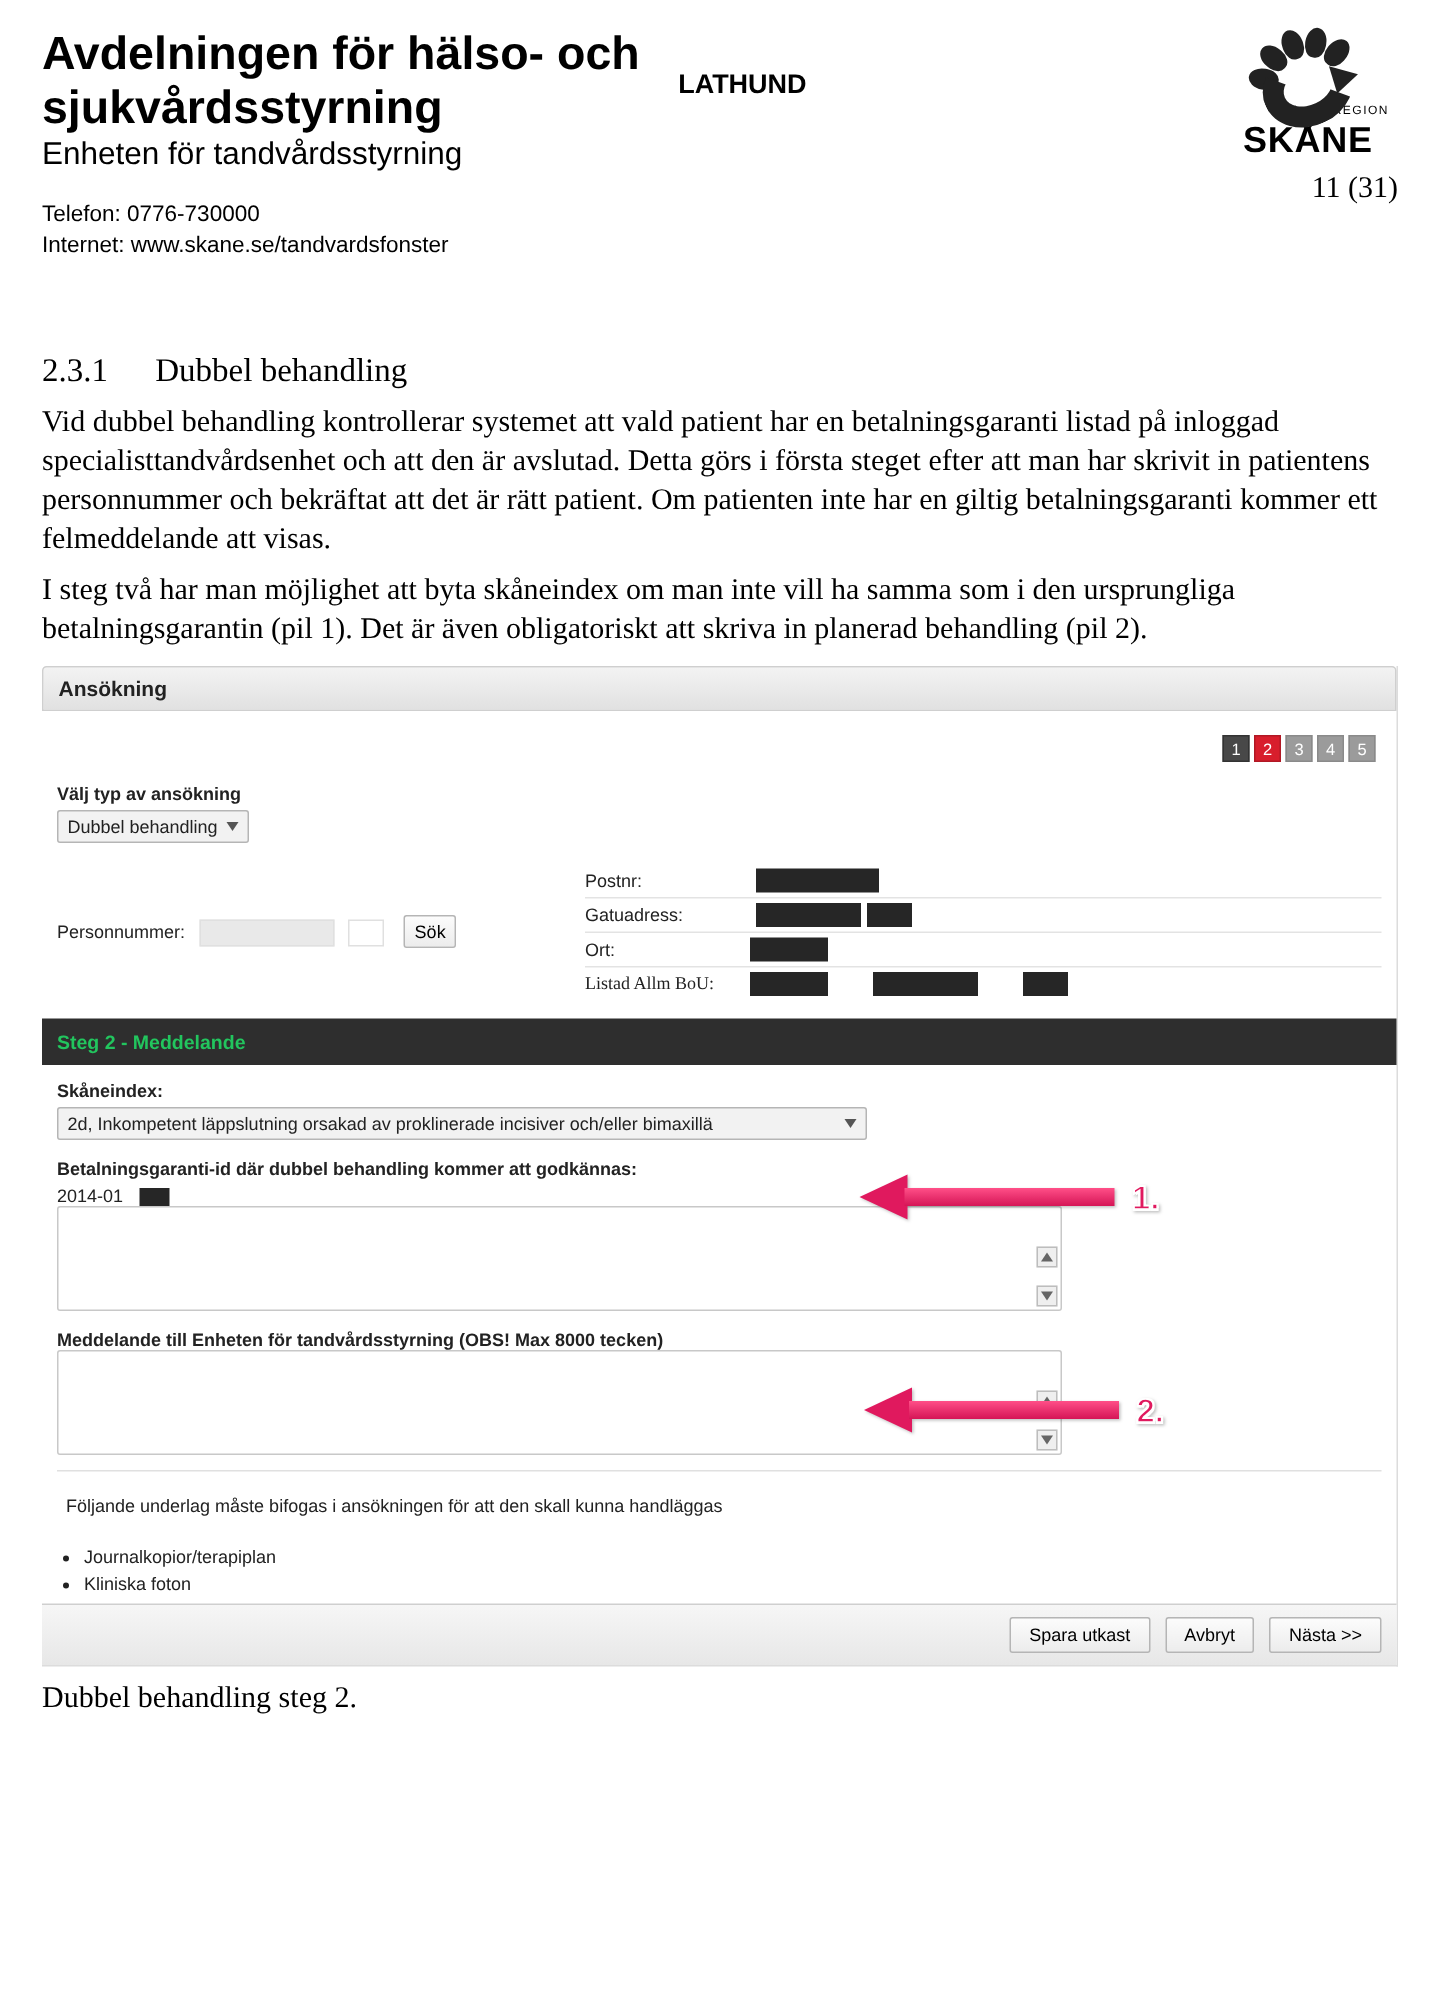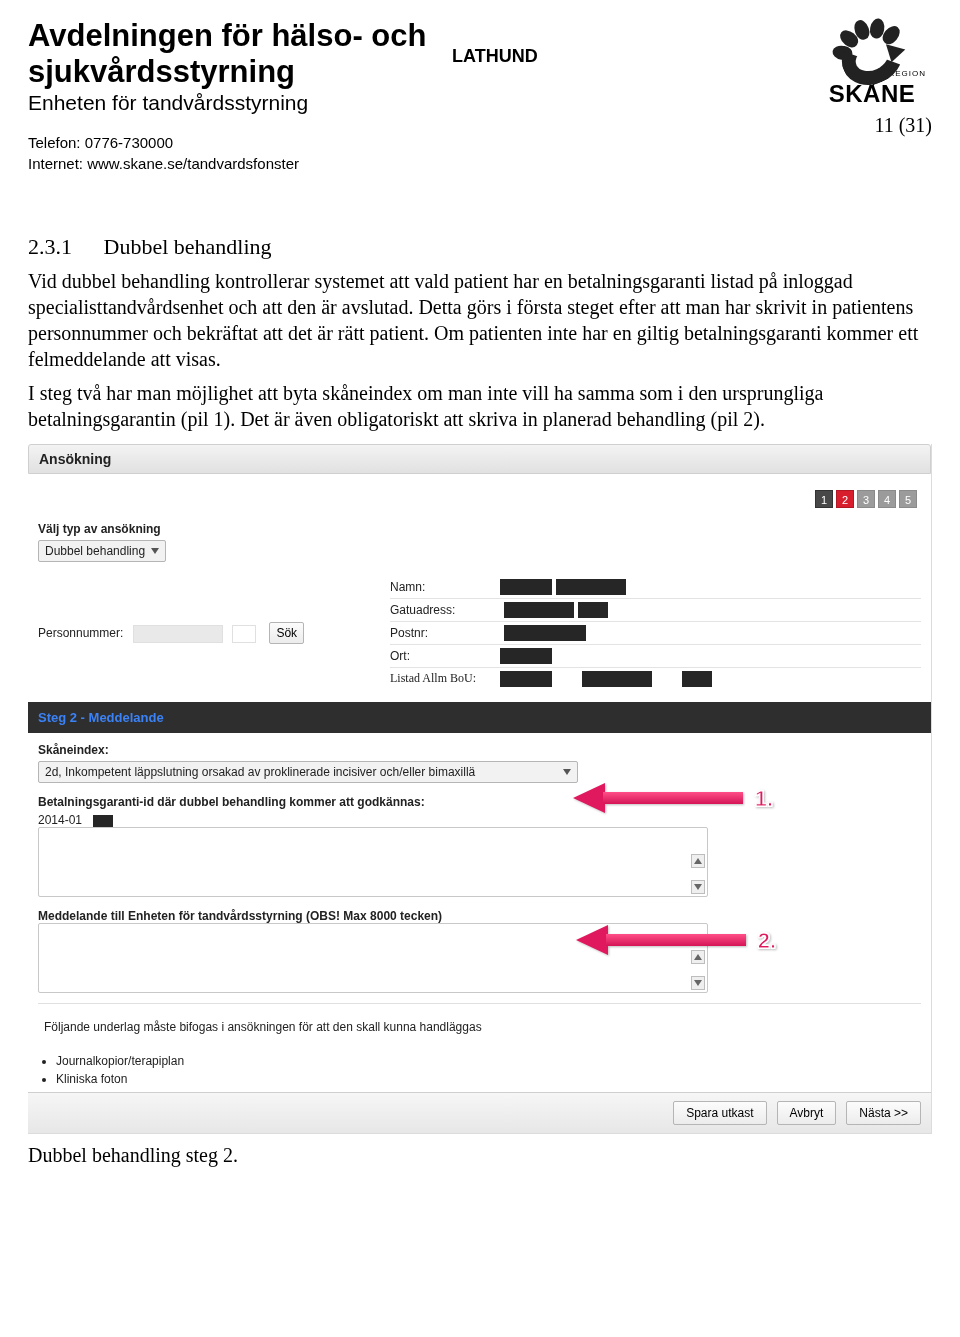"Namn:" div.info-row { html: <div> <span>Namn:</span> <span></span> <span></span> </div> -> none }
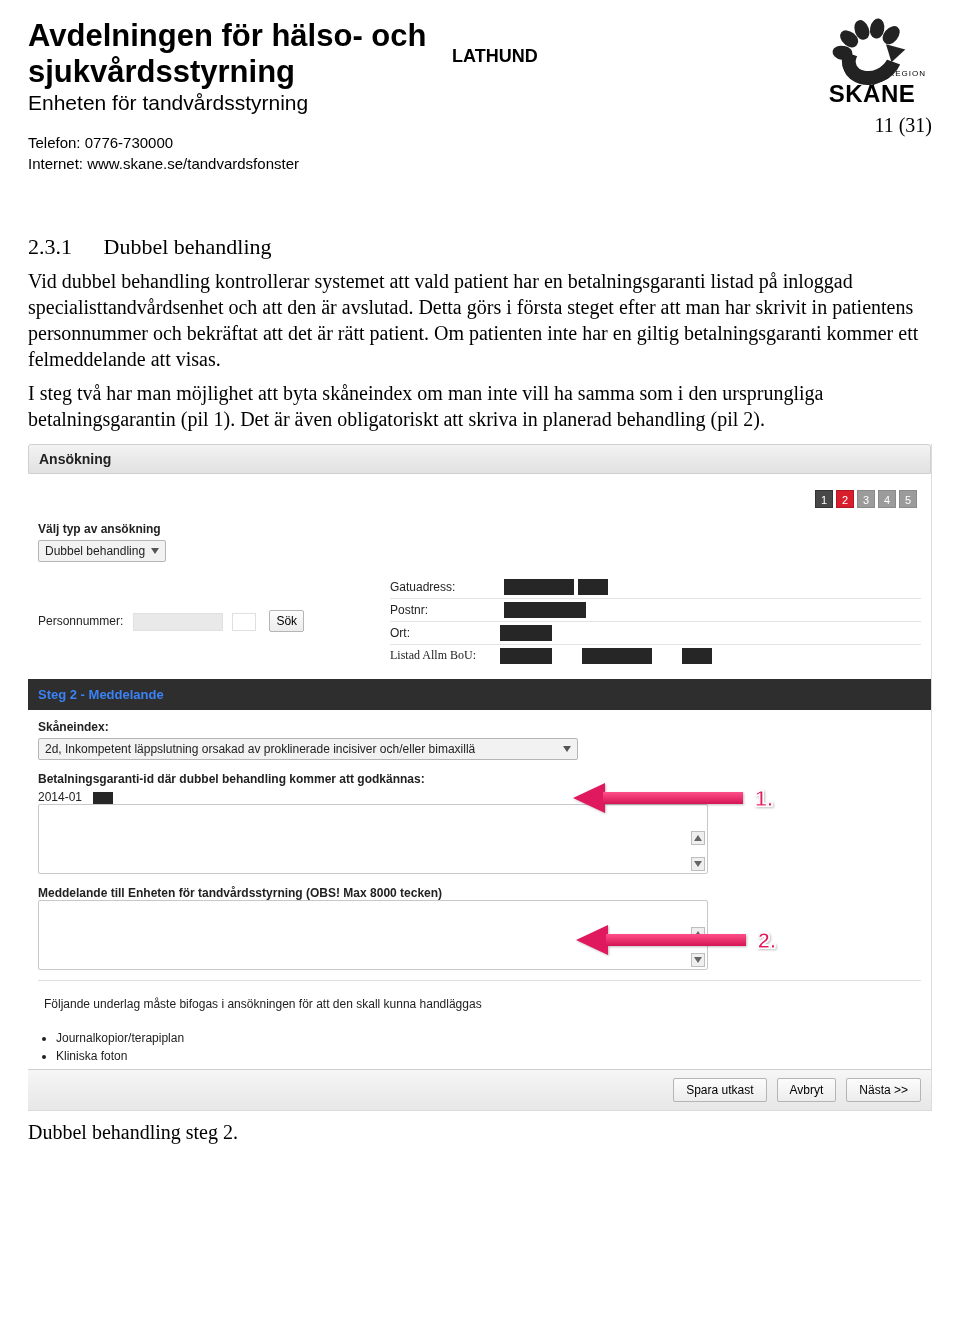"Gatuadress:" div.info-row { order: before "Postnr:" -> after "Postnr:" }
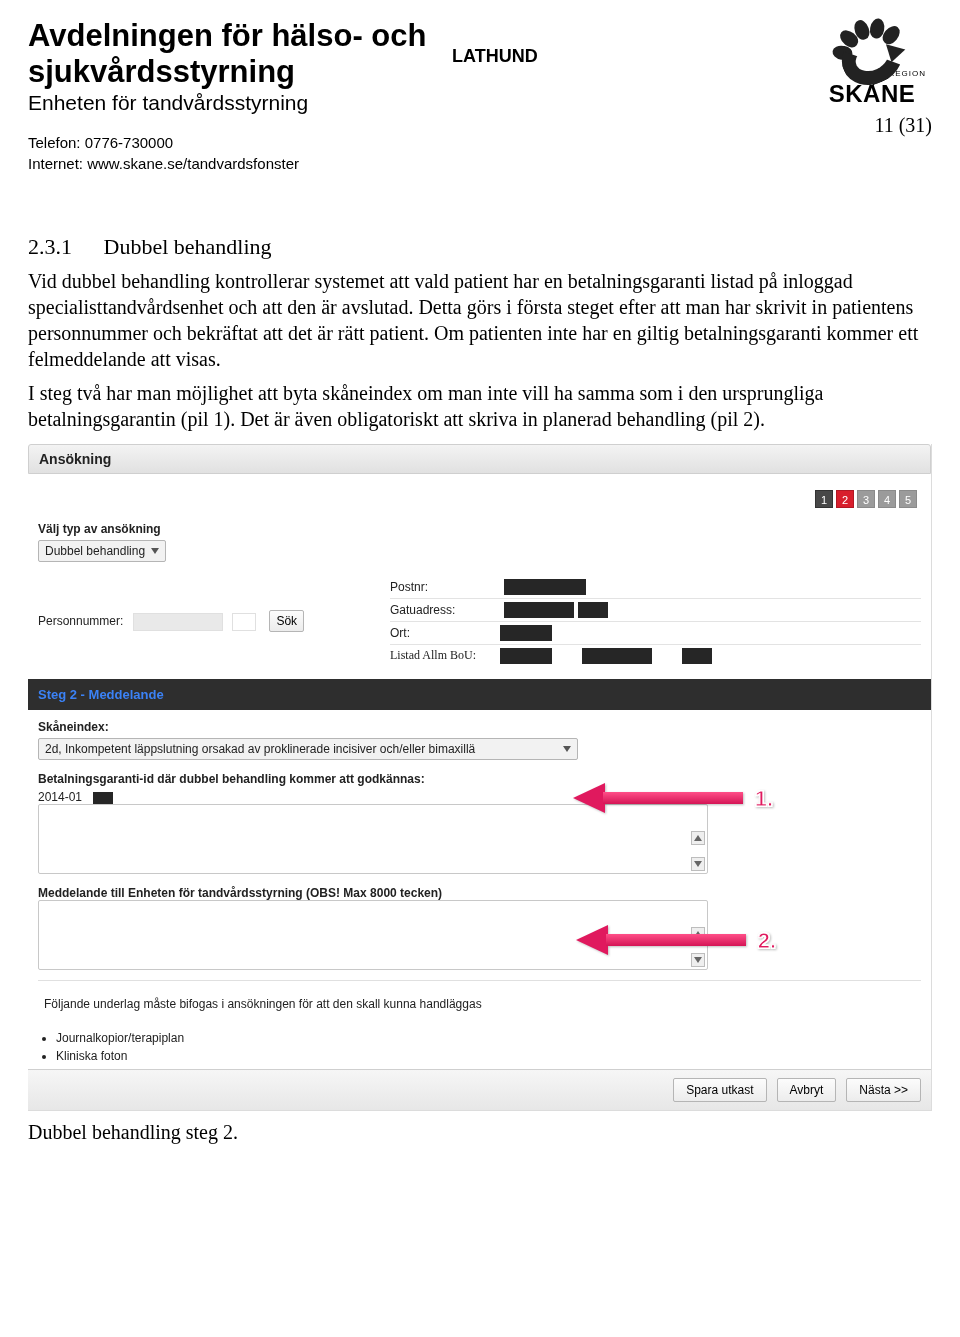"Steg 2 - Meddelande" .dark-row { color: #3b82f6 -> #22c55e }
